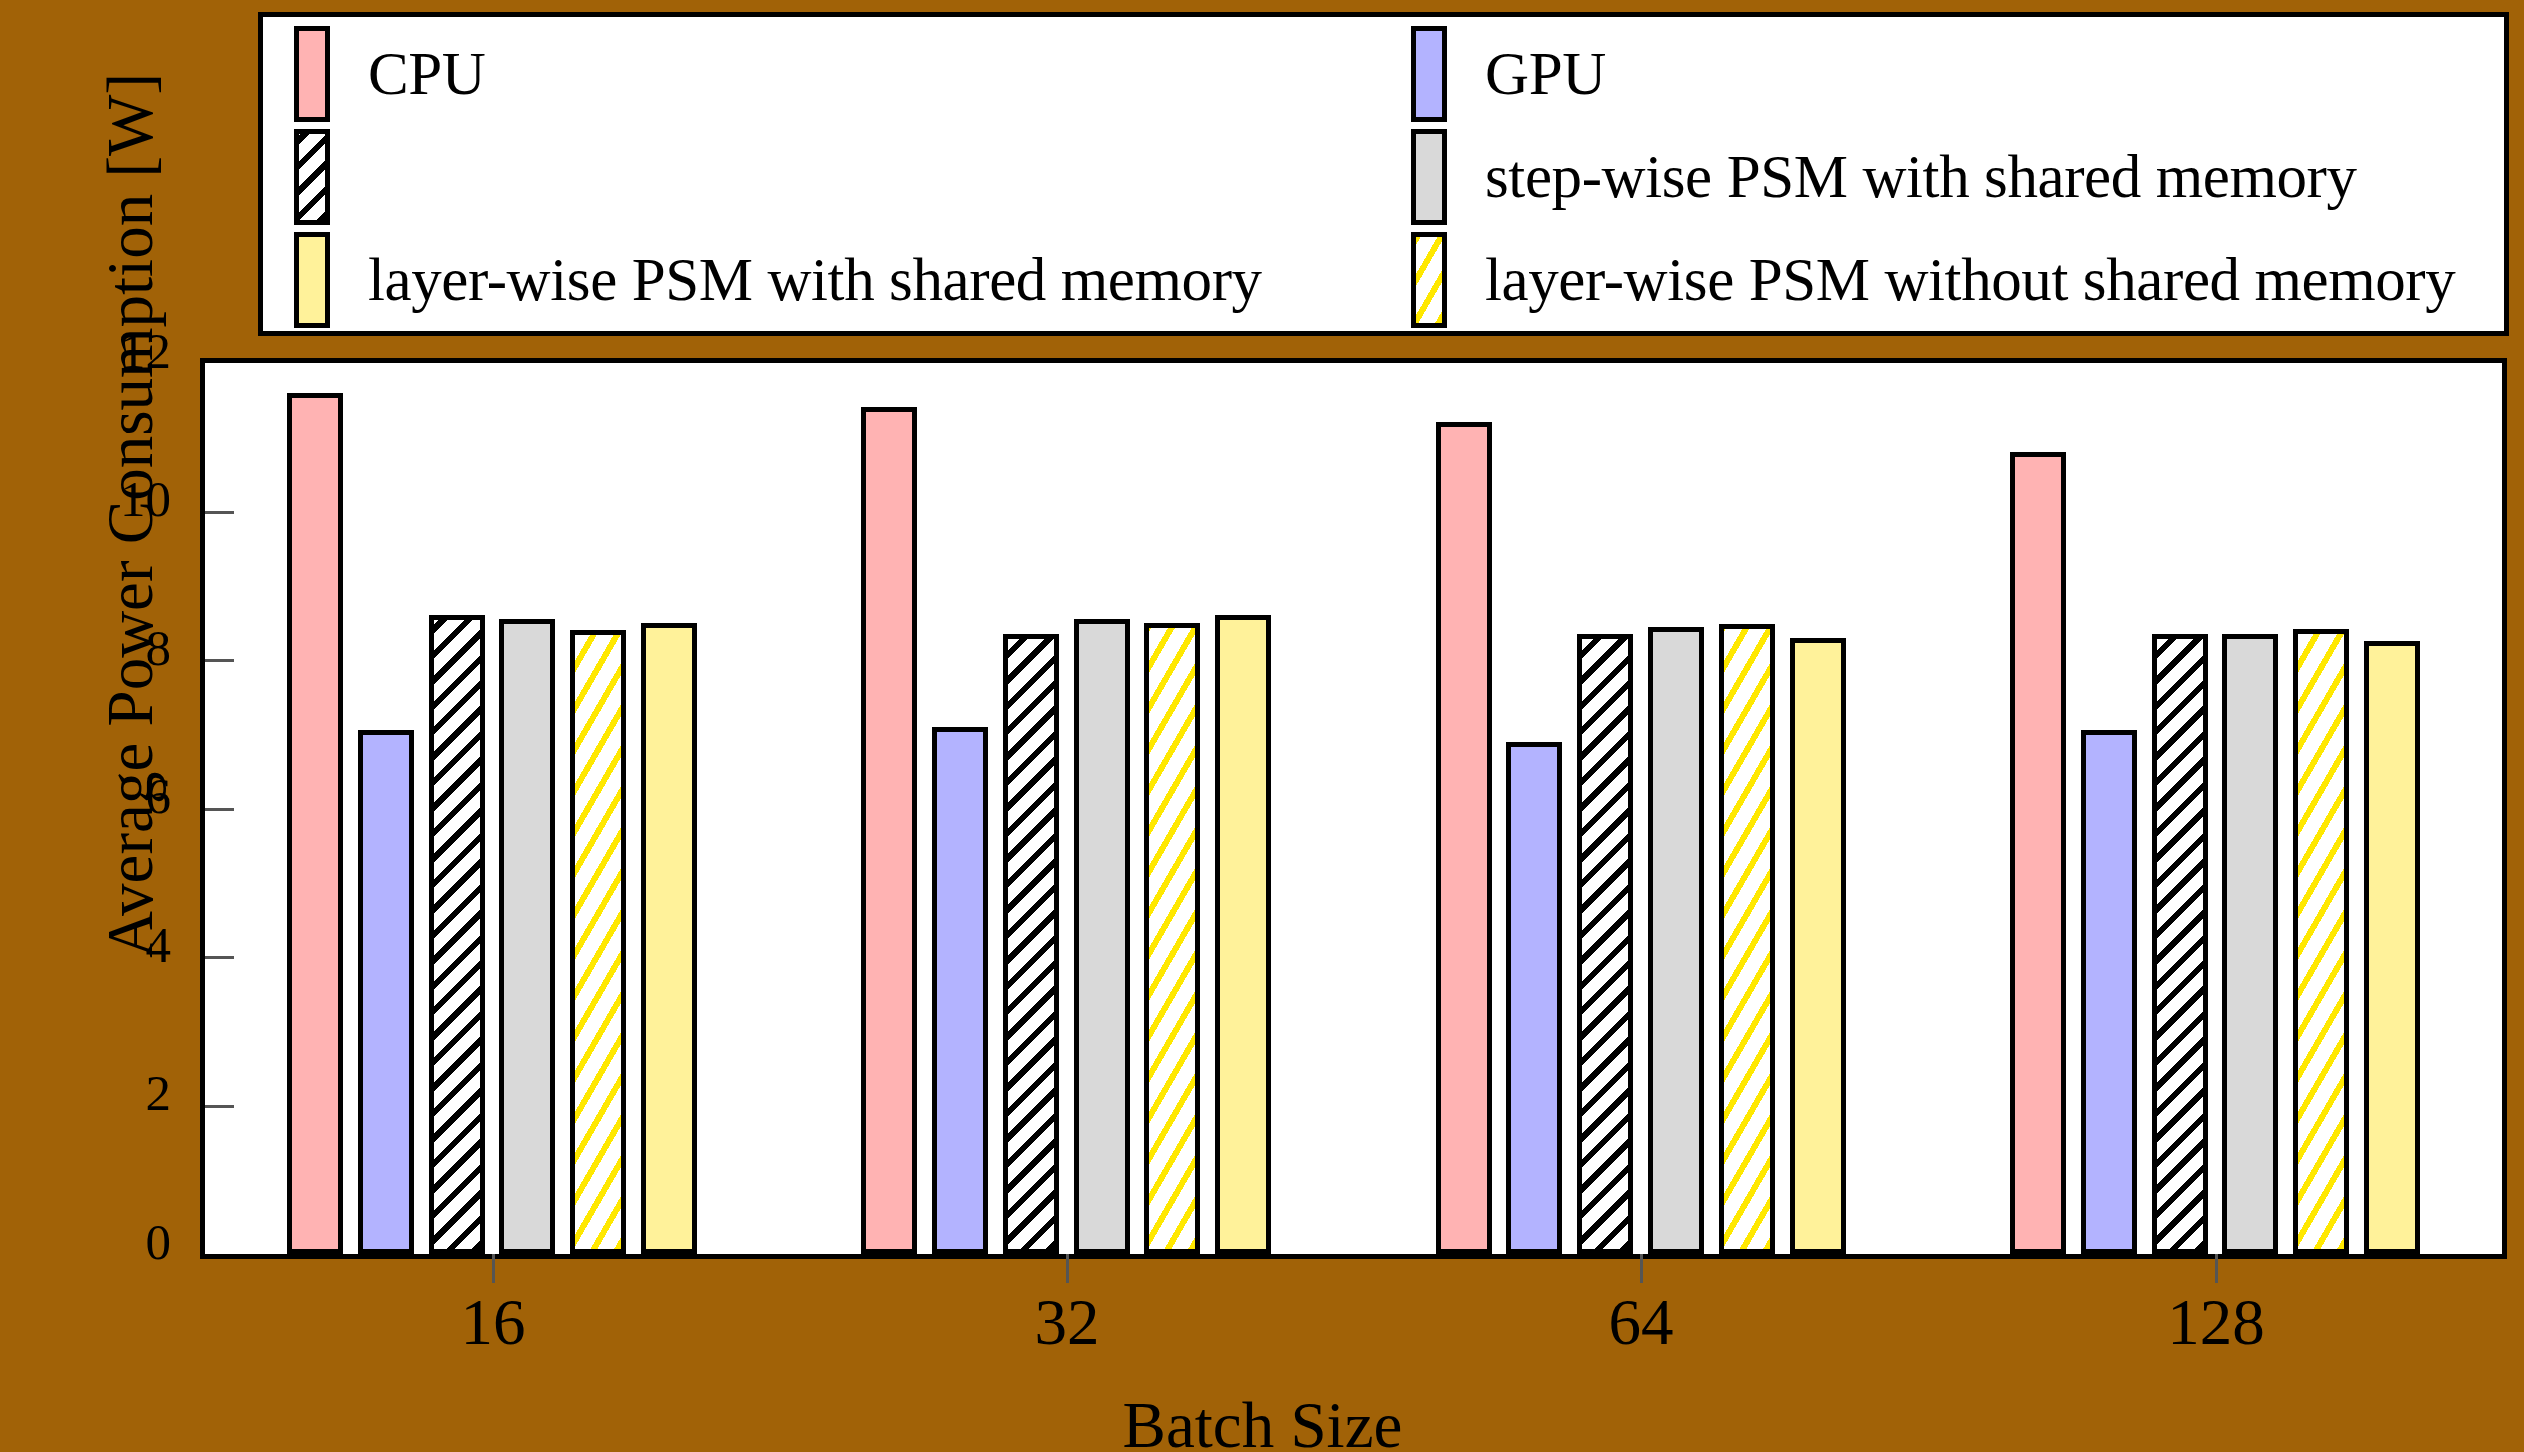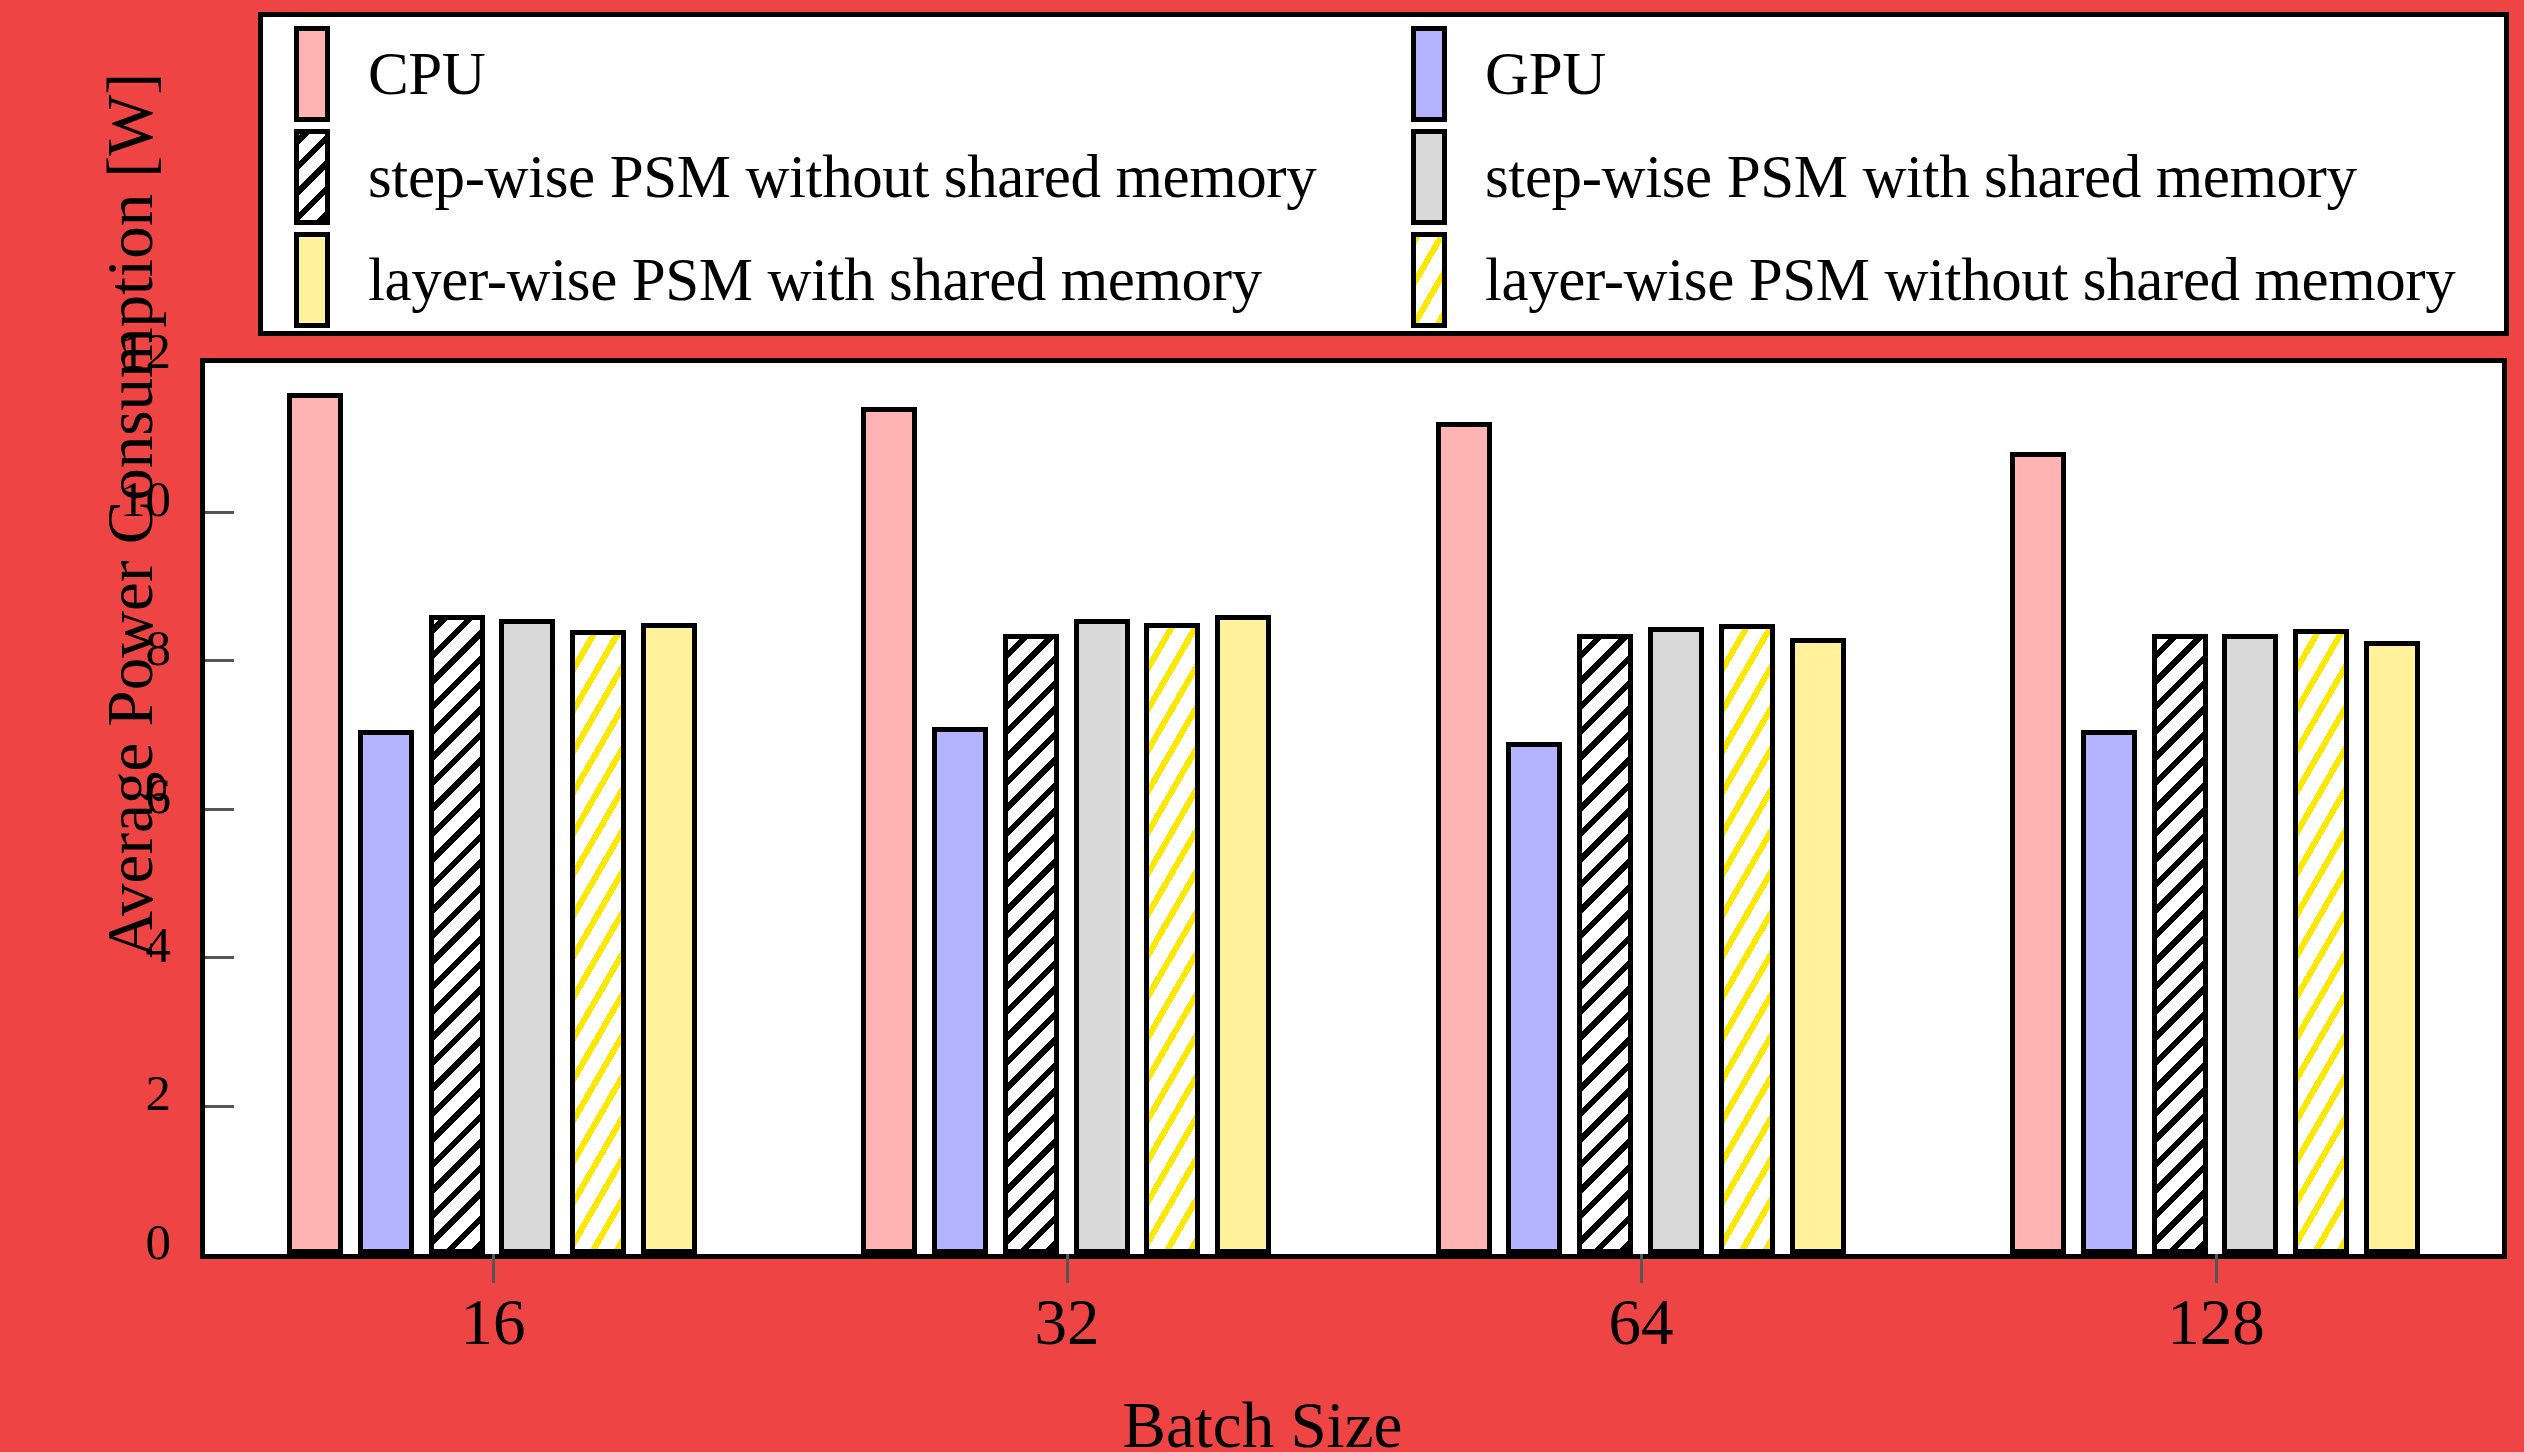"CPU" #figure { background: #ef4444 -> #a16207 }
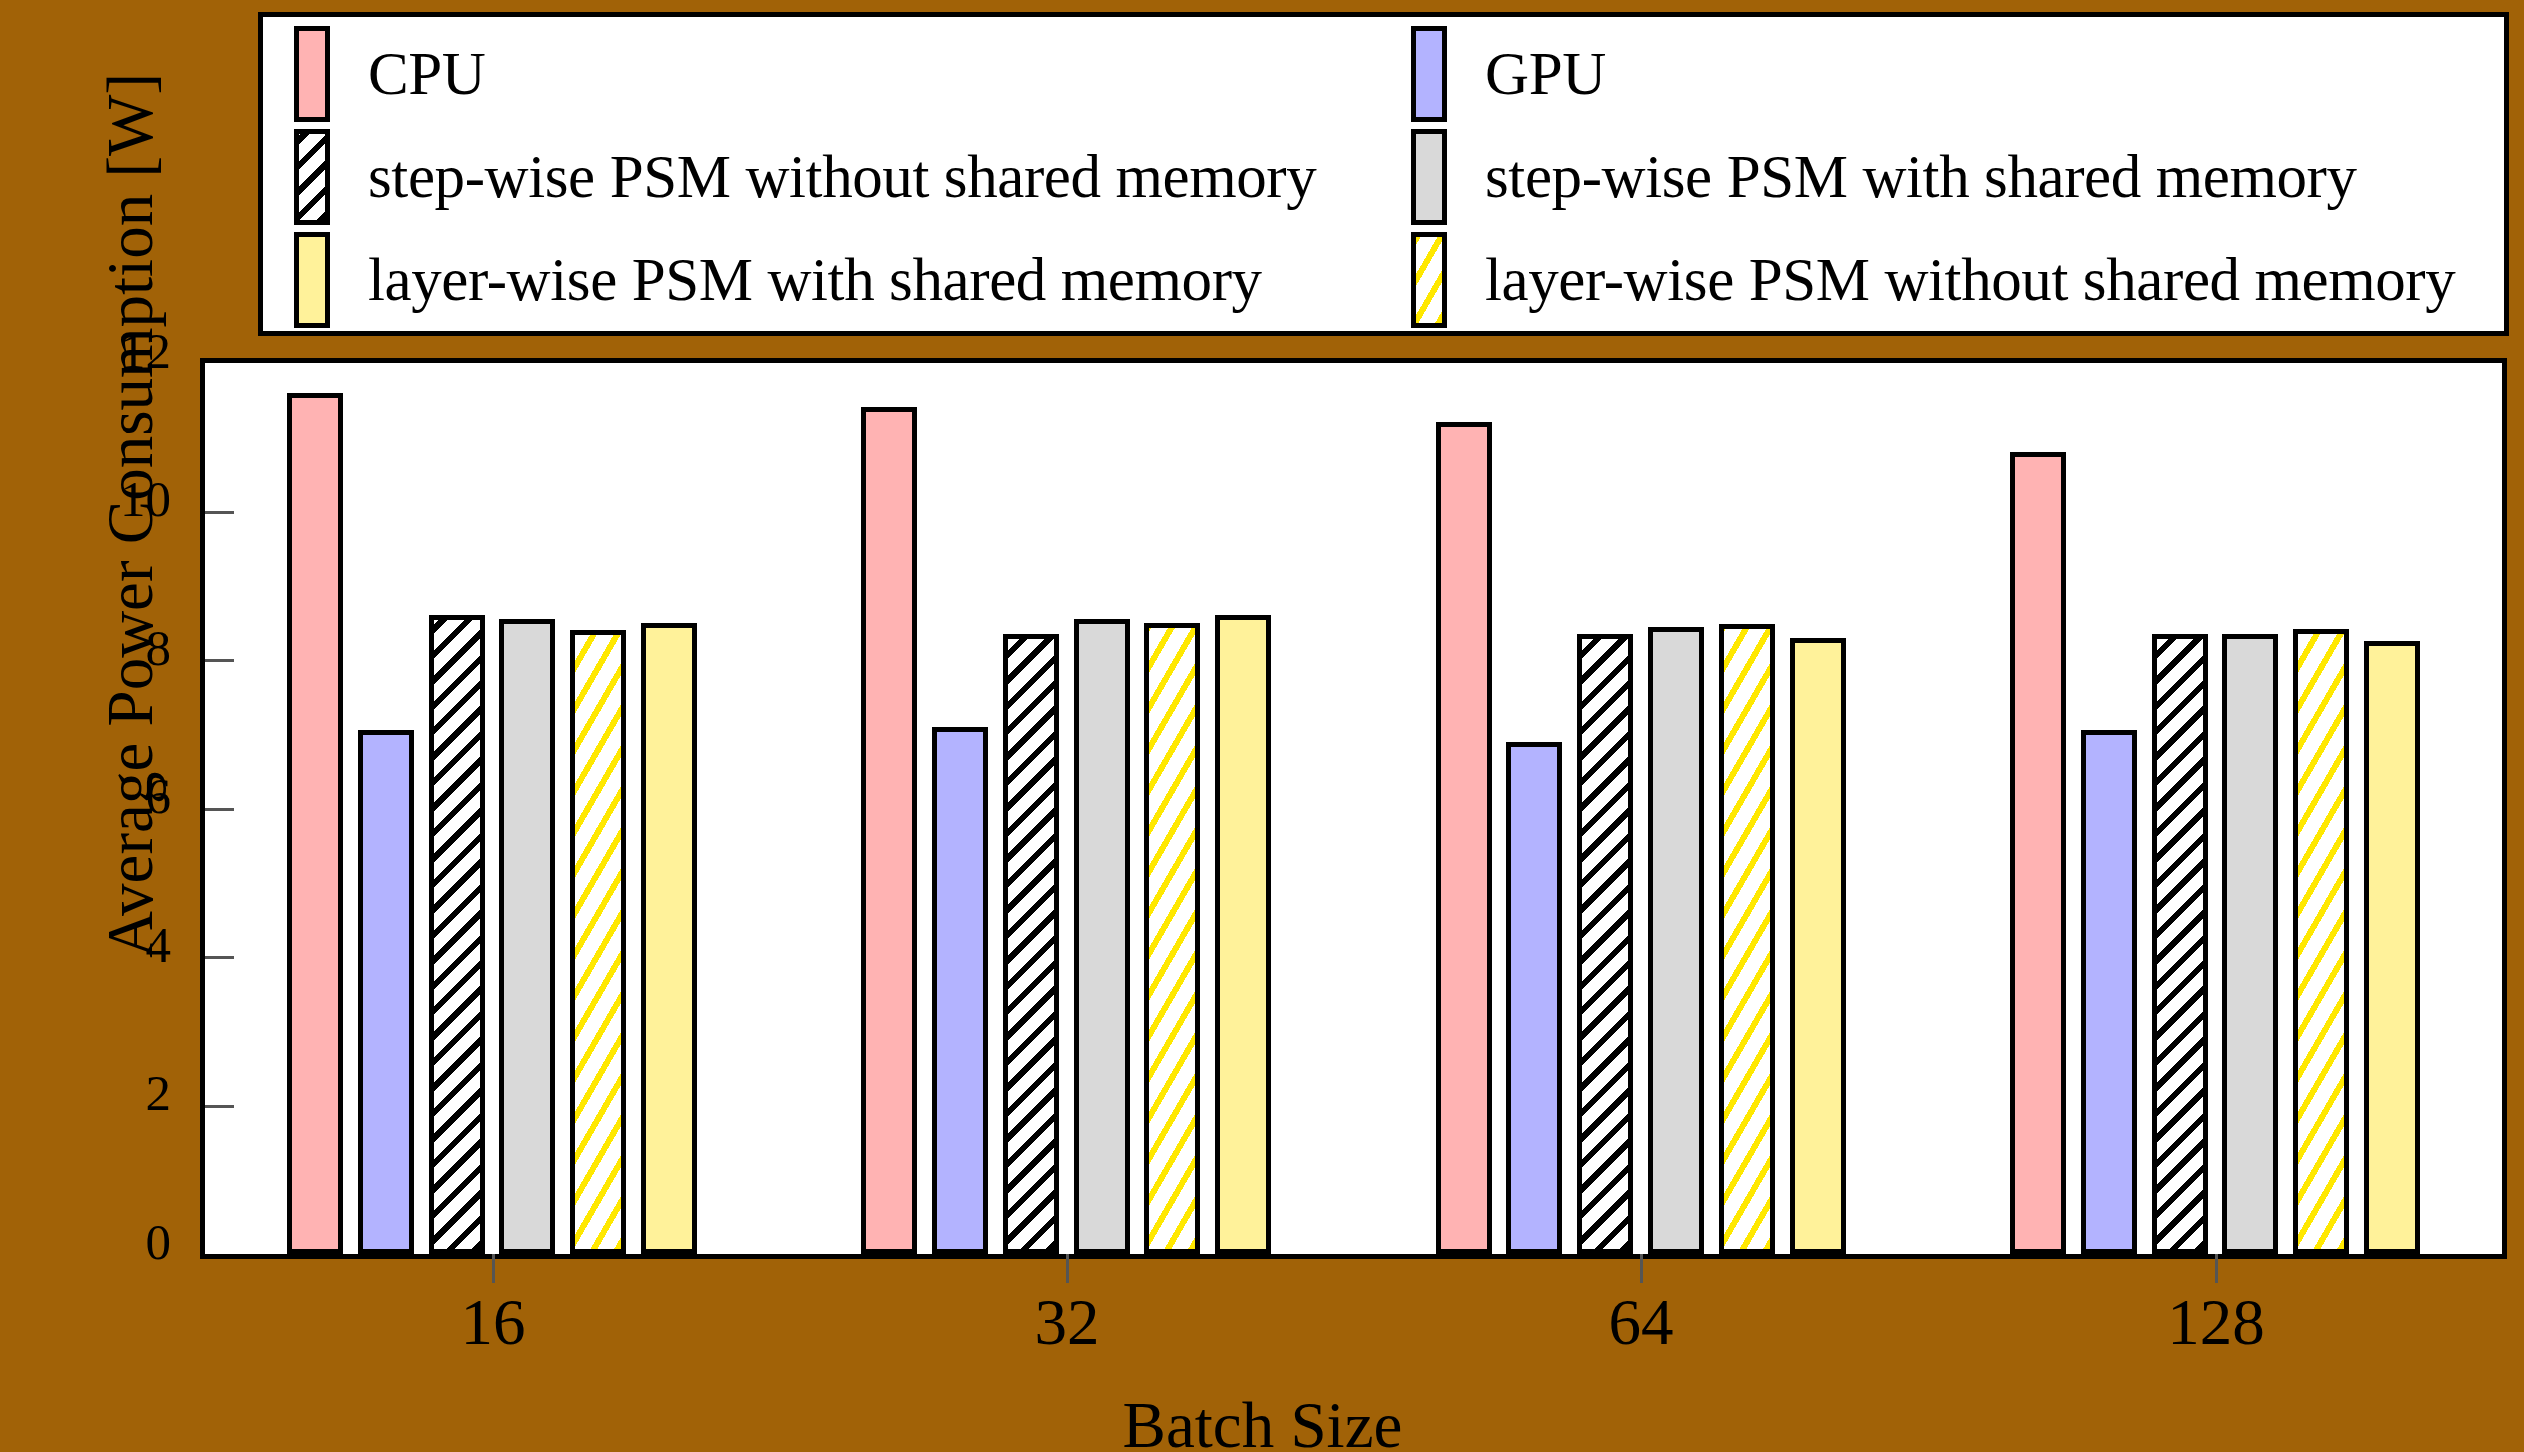"step-wise PSM without shared memory" span.legend-label { html: <span>step-wise PSM without shared memory</span> -> none }
